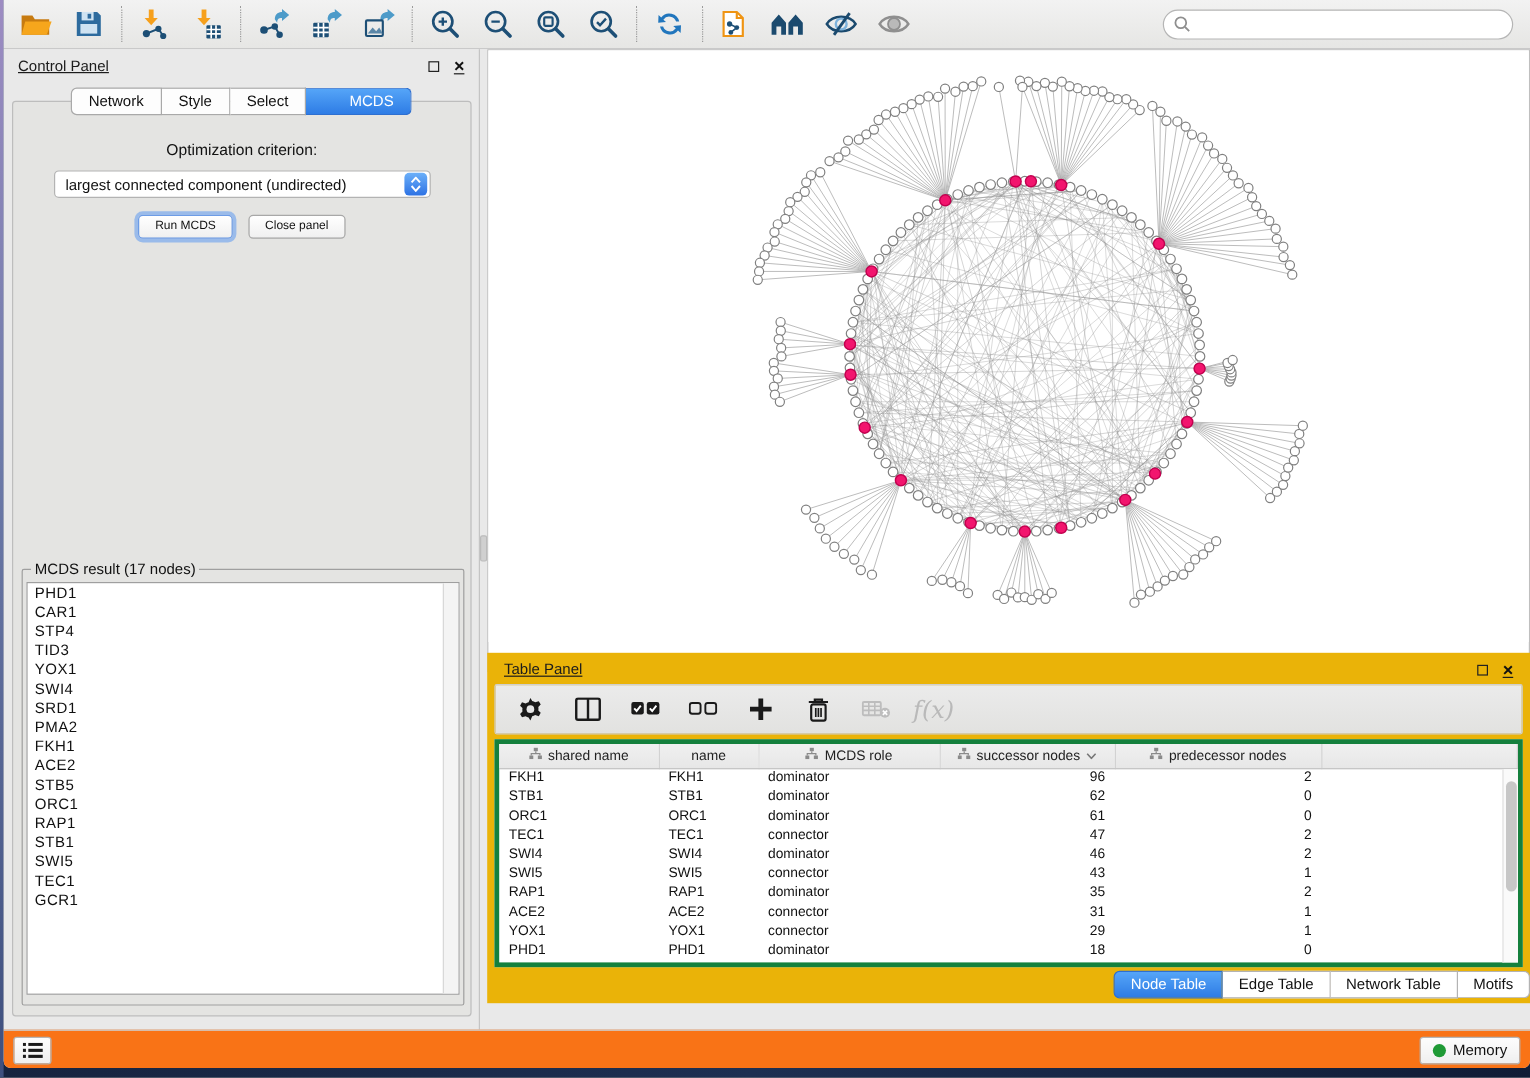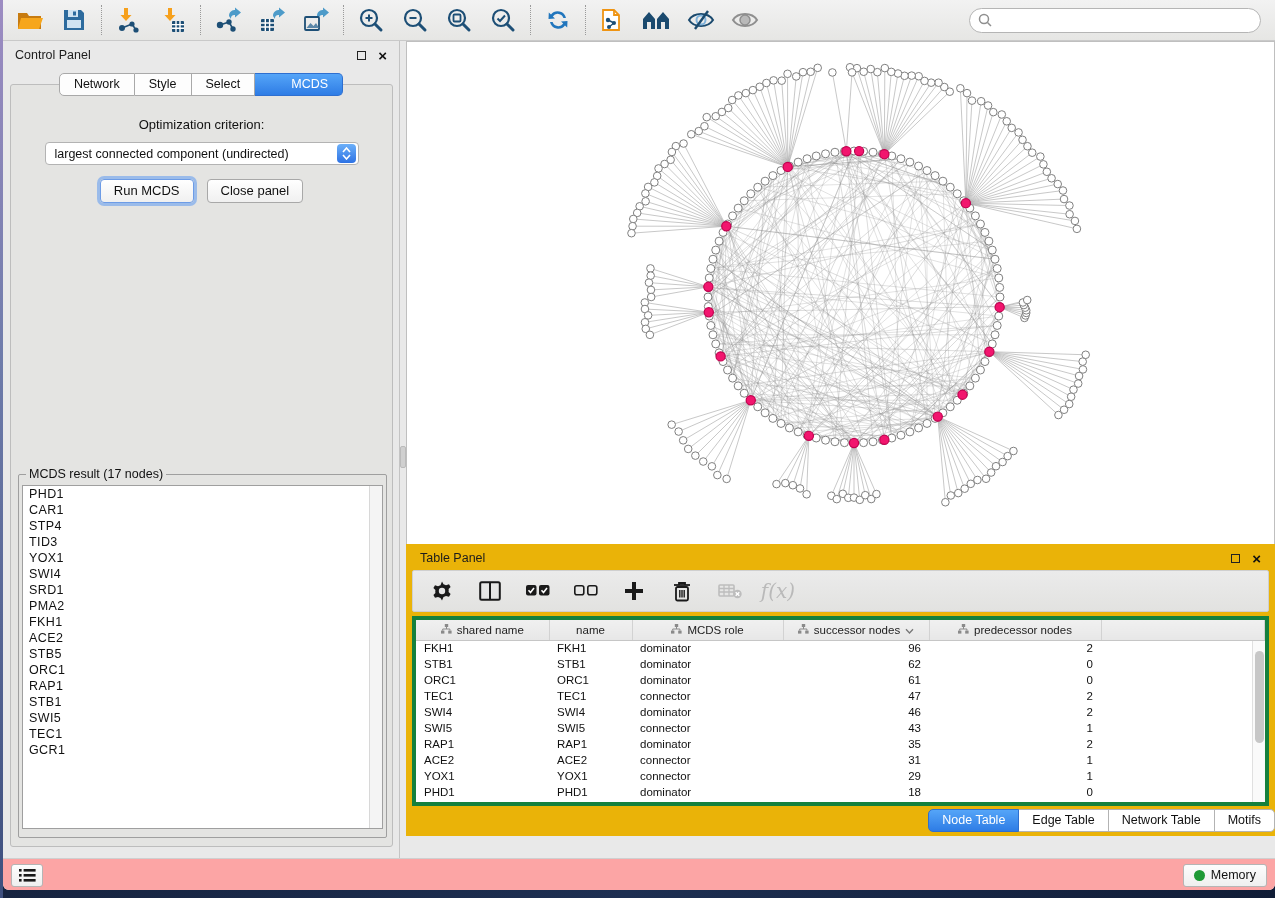"Control Panel" .panel-titlebar { text-decoration: none -> underline }
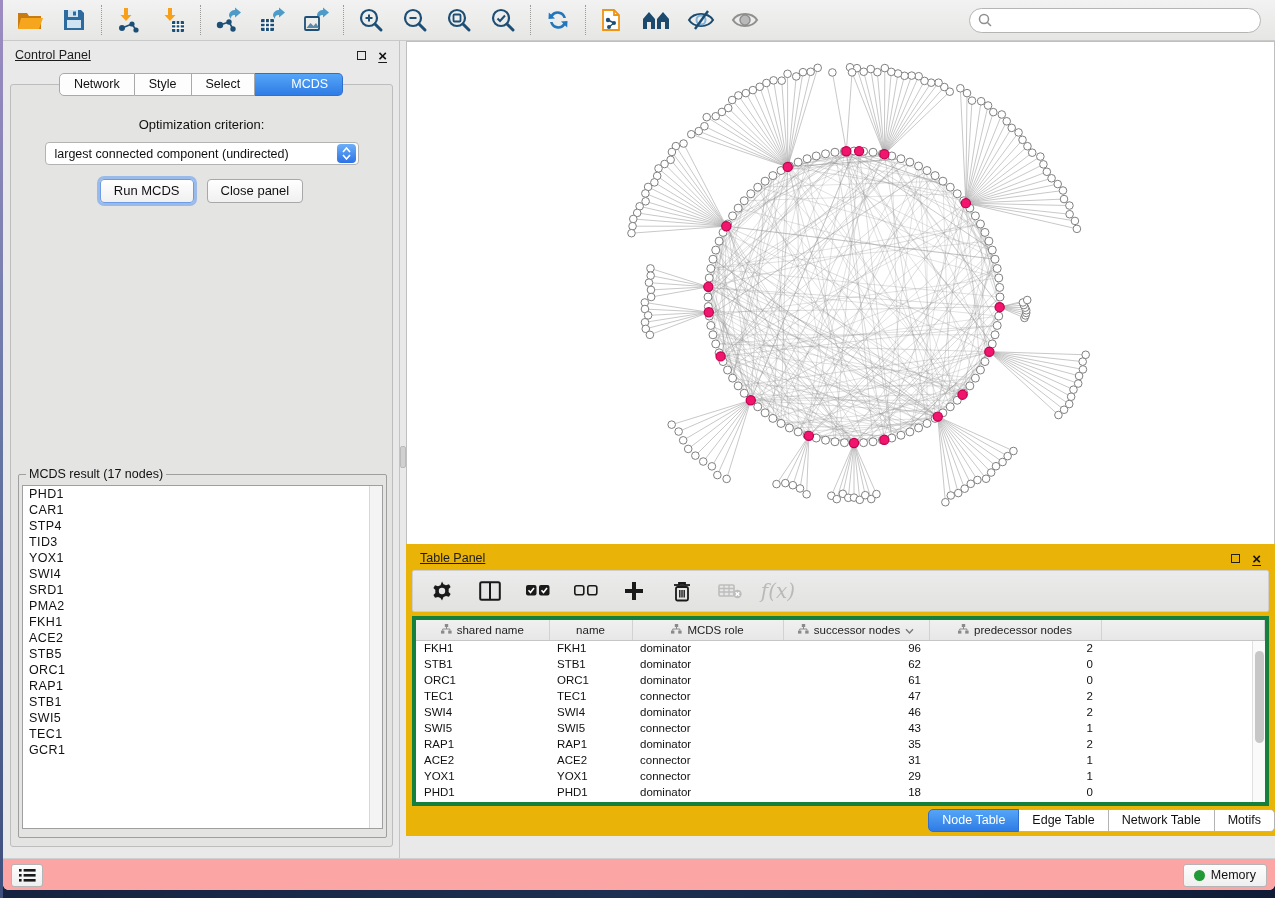"Run MCDS" .push-btn { font-size: 13px -> 10px }
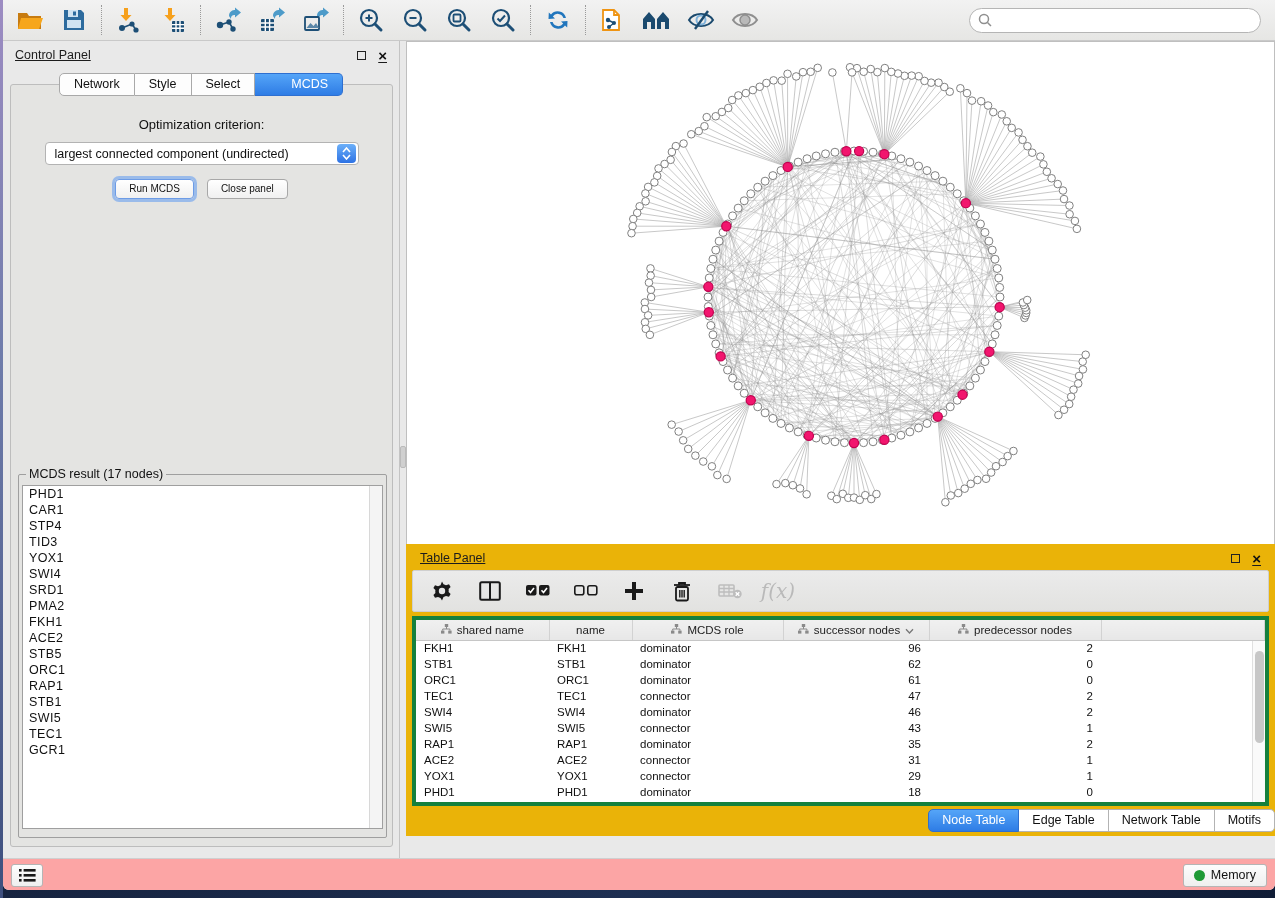"Memory" .statusbar { background: #fca5a5 -> #f97316 }
